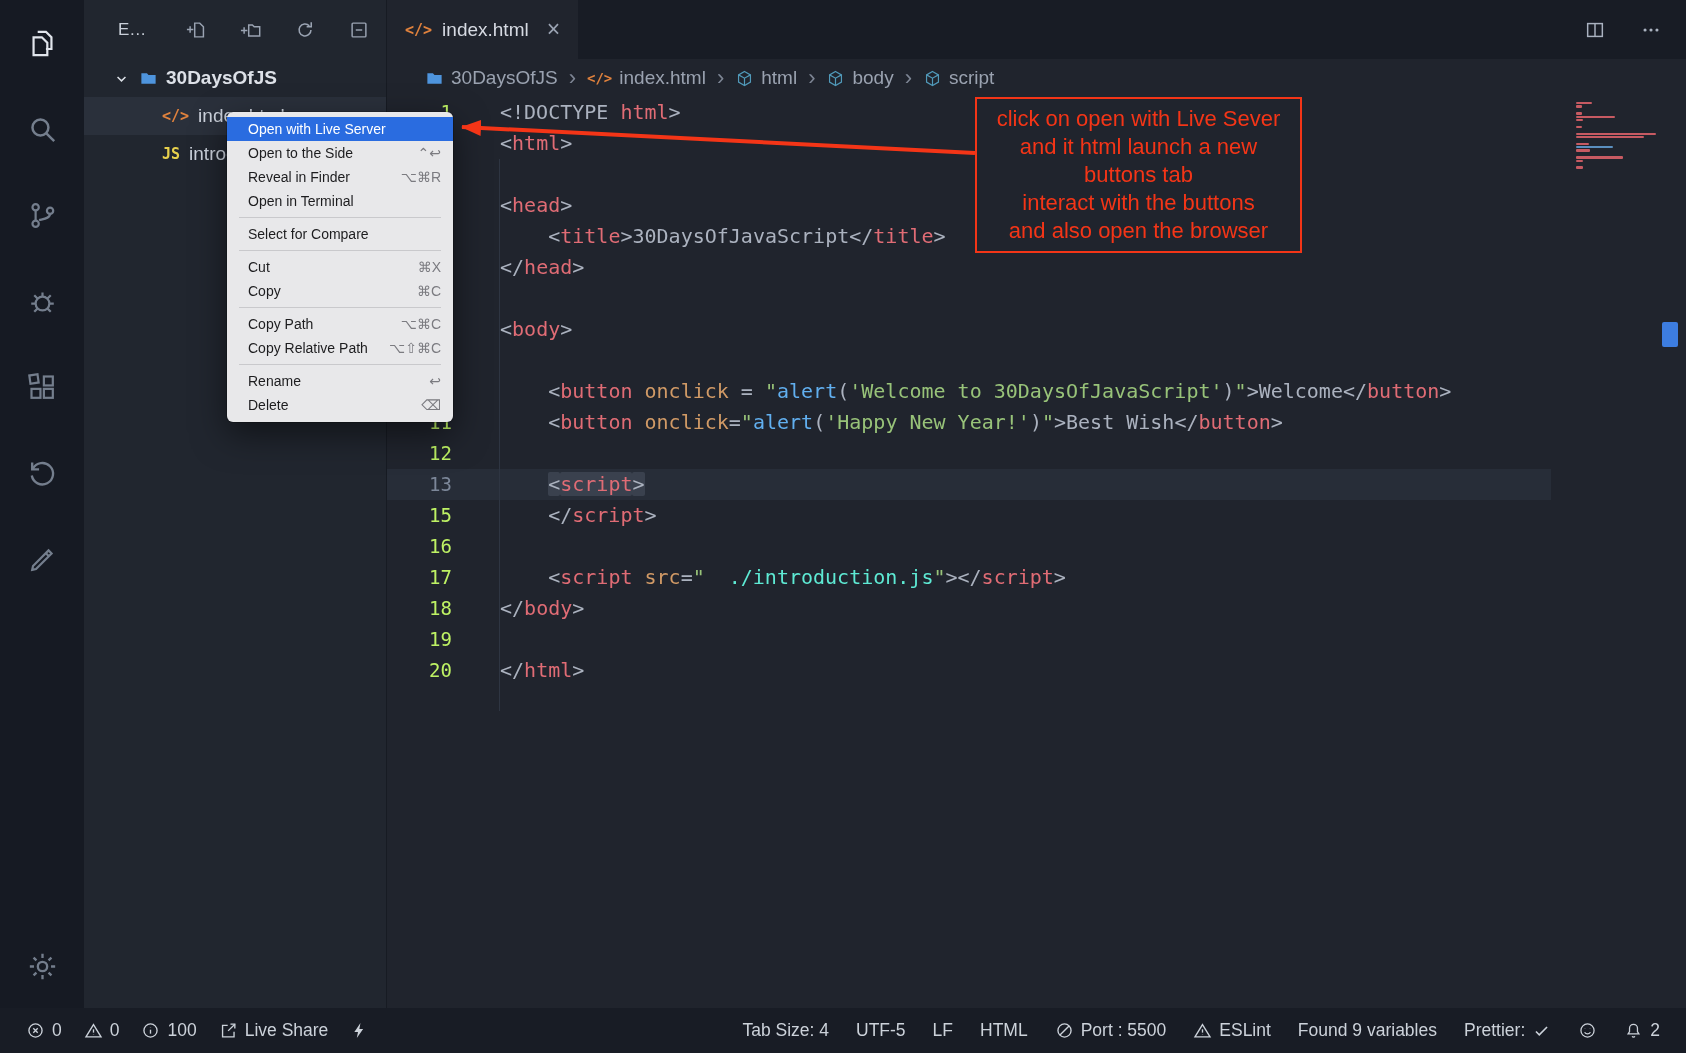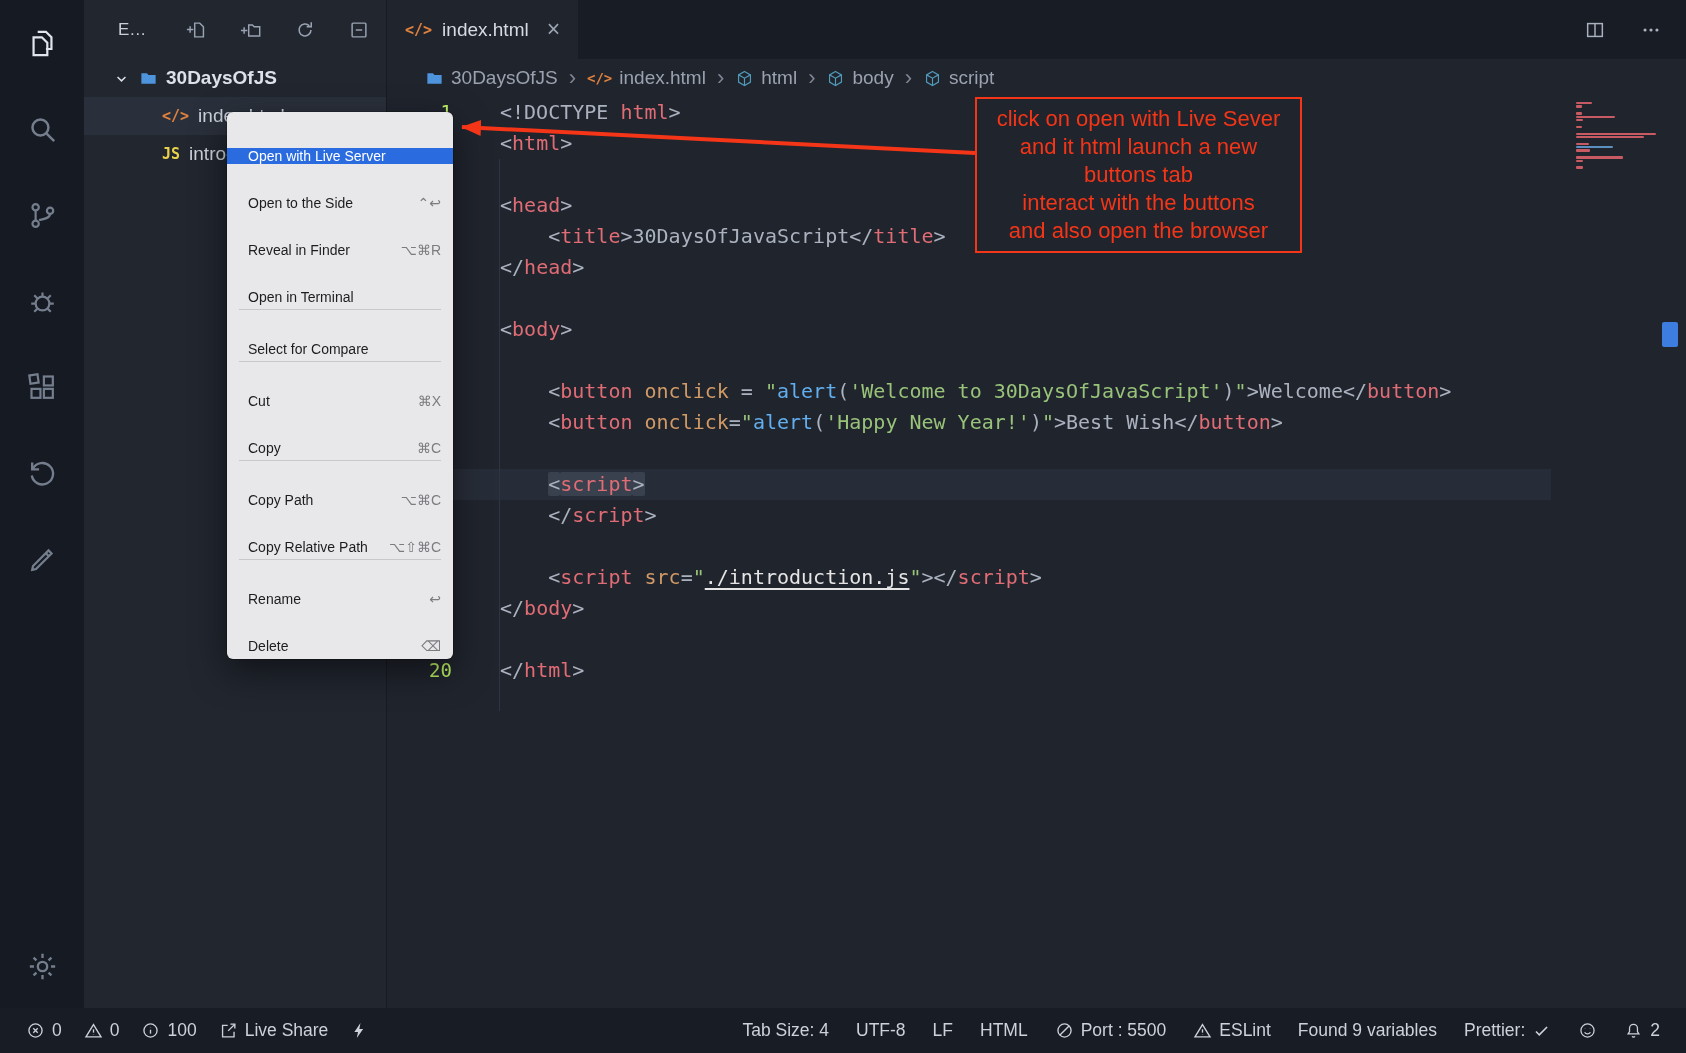"Open with Live Server" .menu-item { height: 16px -> 24px; margin-top: 31px -> none }
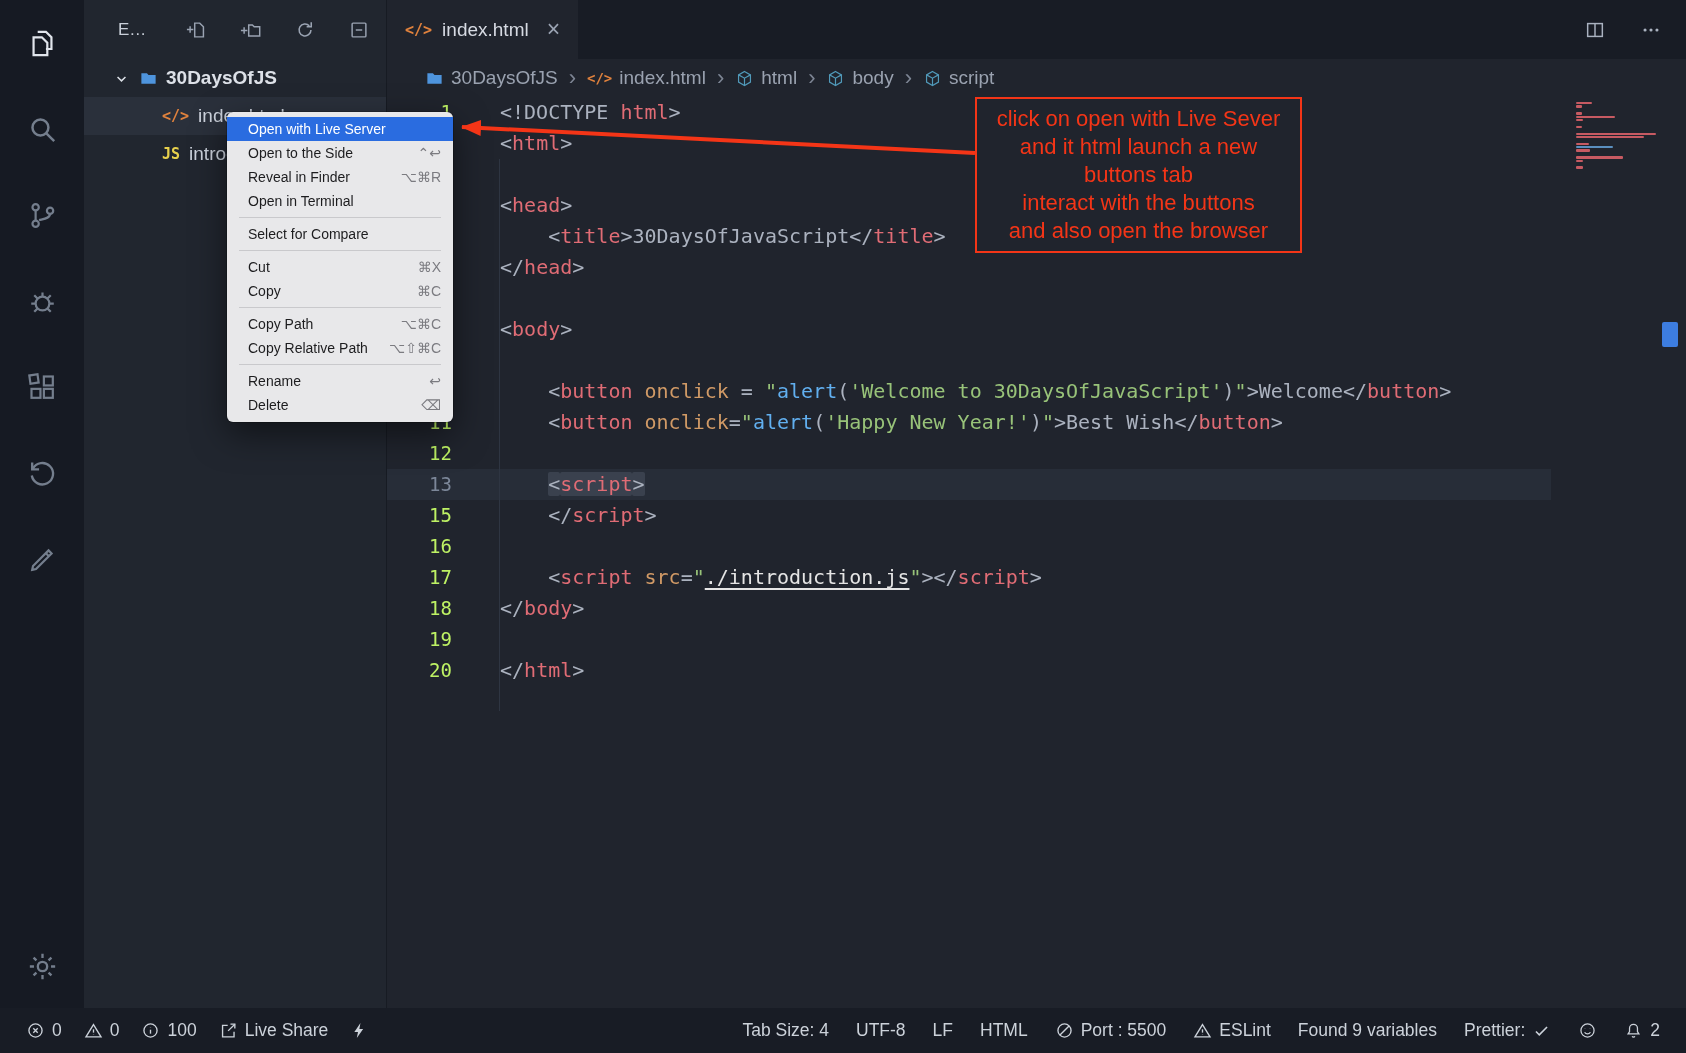"./introduction.js" .tk-und { color: #e5e5e5 -> #5eead4; margin-left: none -> 24px; text-decoration: underline -> none }
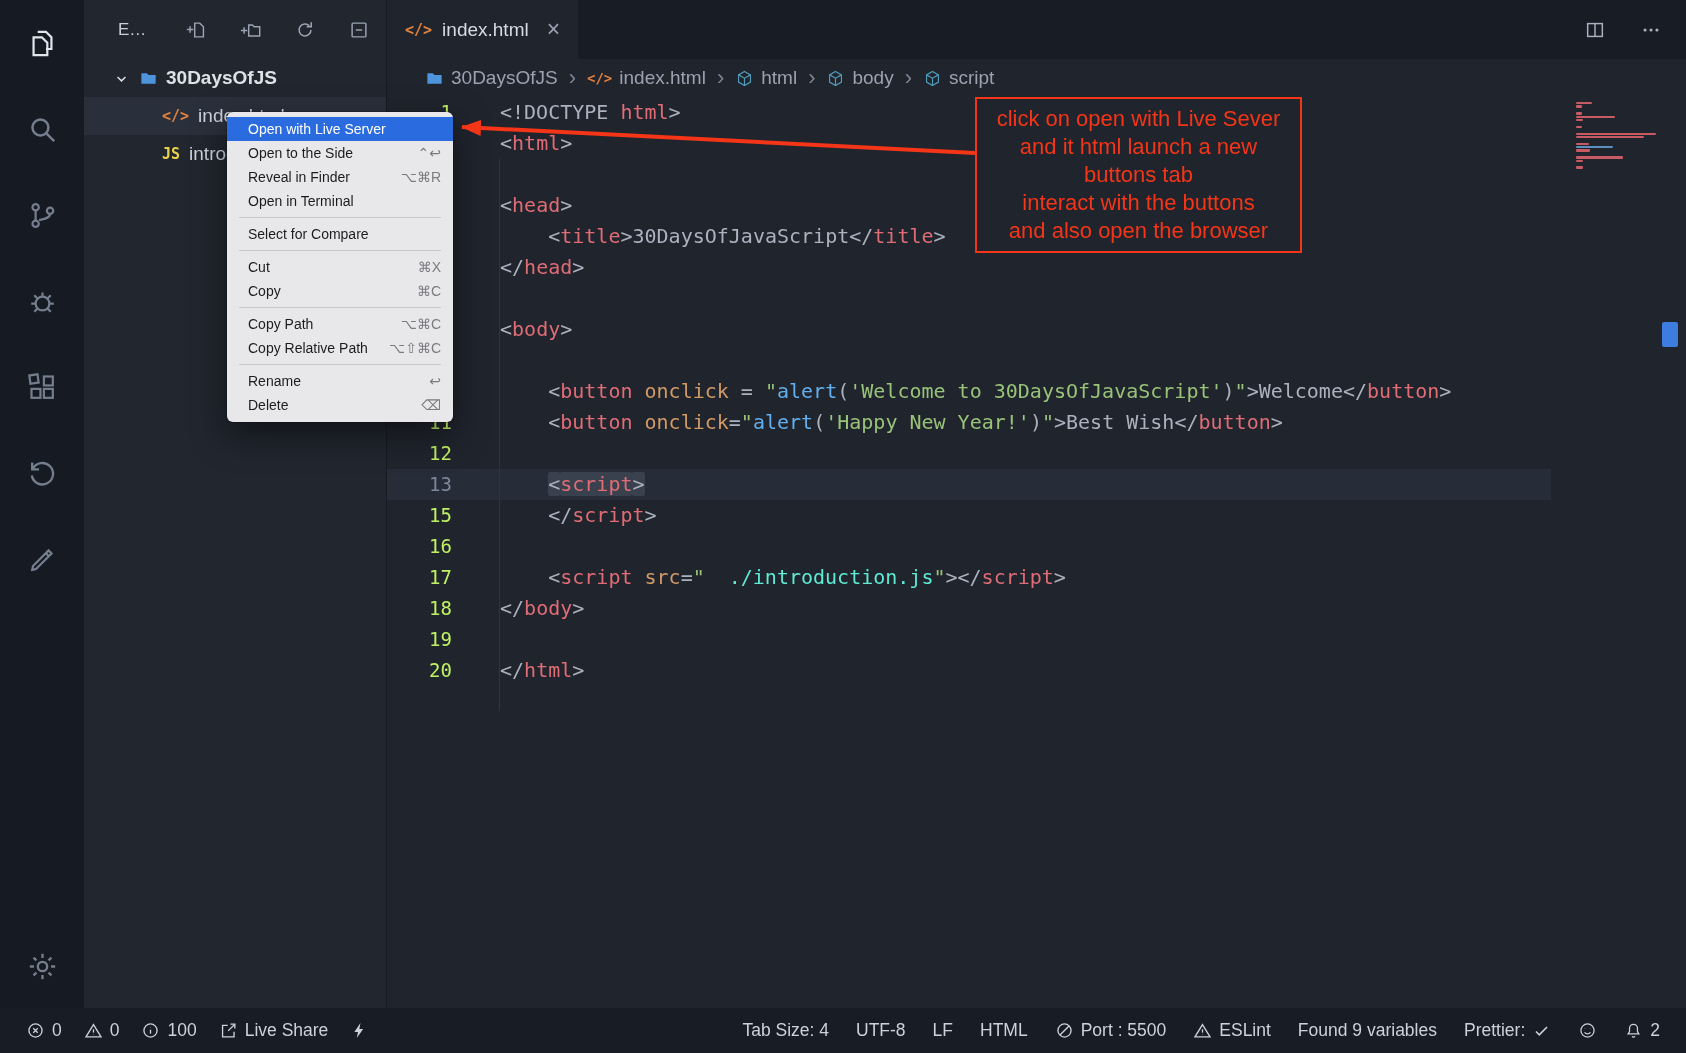"UTF-8" span { text: UTF-8 -> UTF-5 }
